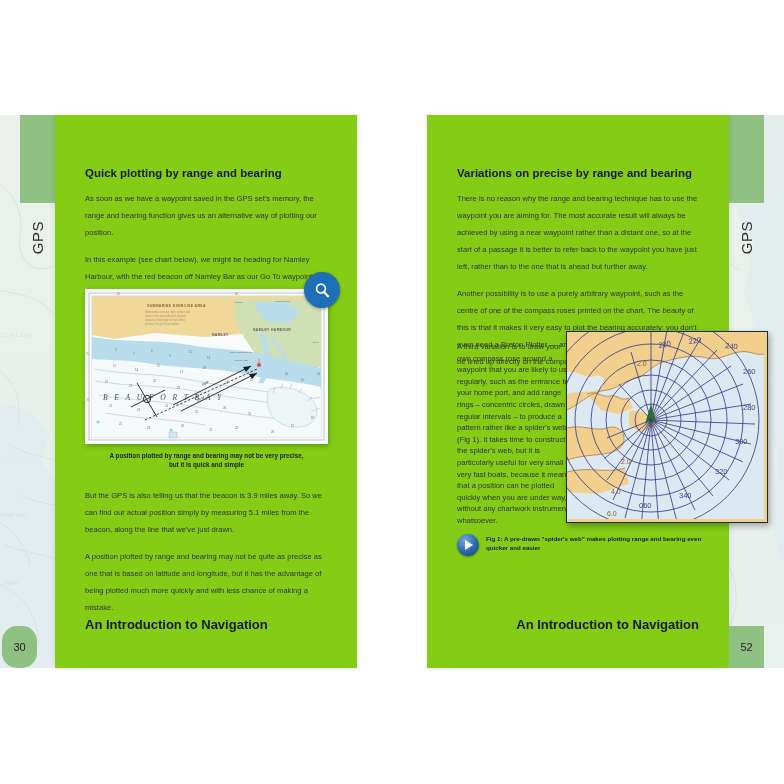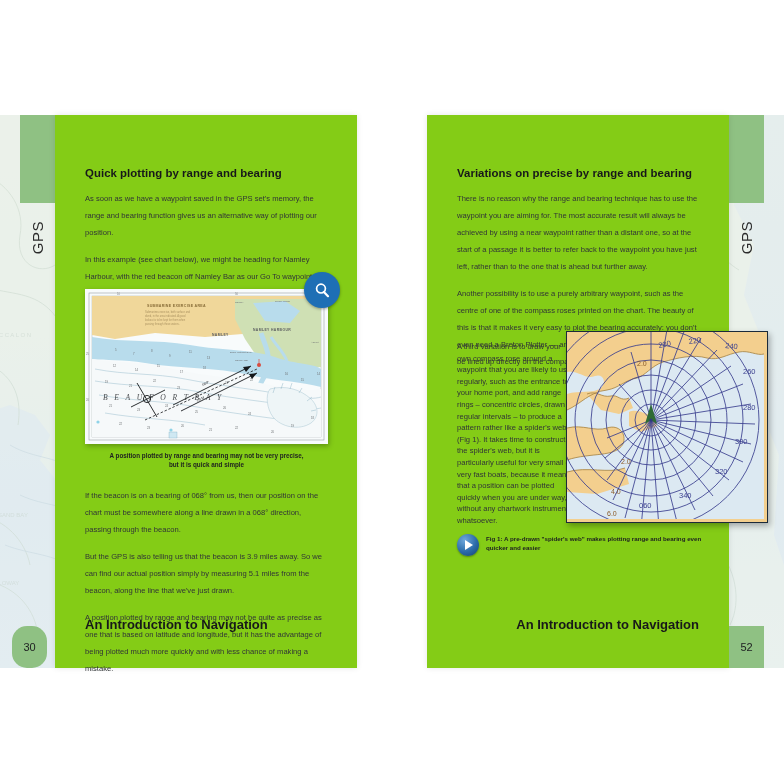"If the beacon is on" p.body { html: <p>If the beacon is on a bearing of 068° from us, then our position on the chart must be somewhere along a line drawn in a 068° direction, passing through the beacon.</p> -> none }
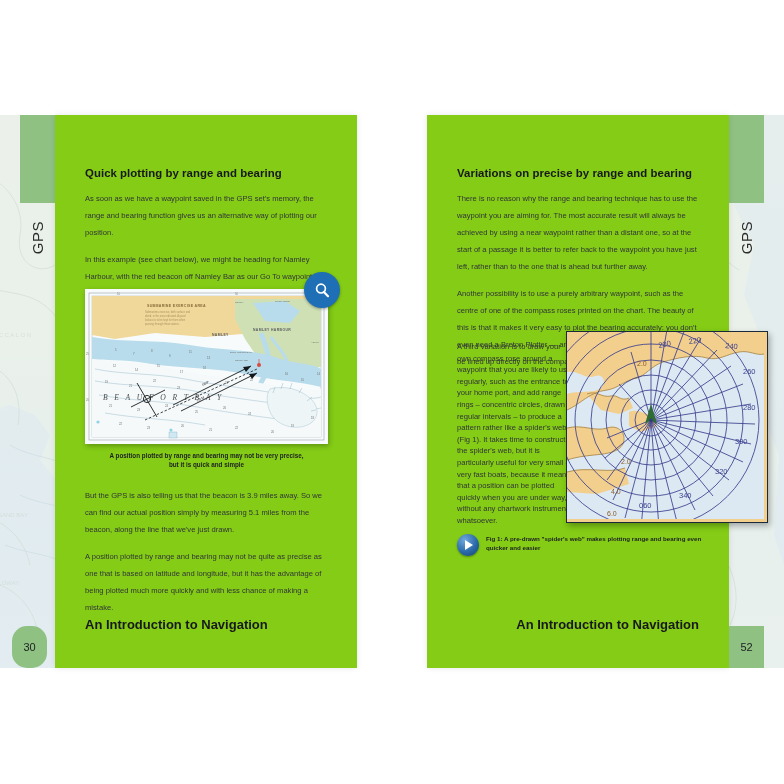"30" .pagenum.left { left: 12px -> 2px }
